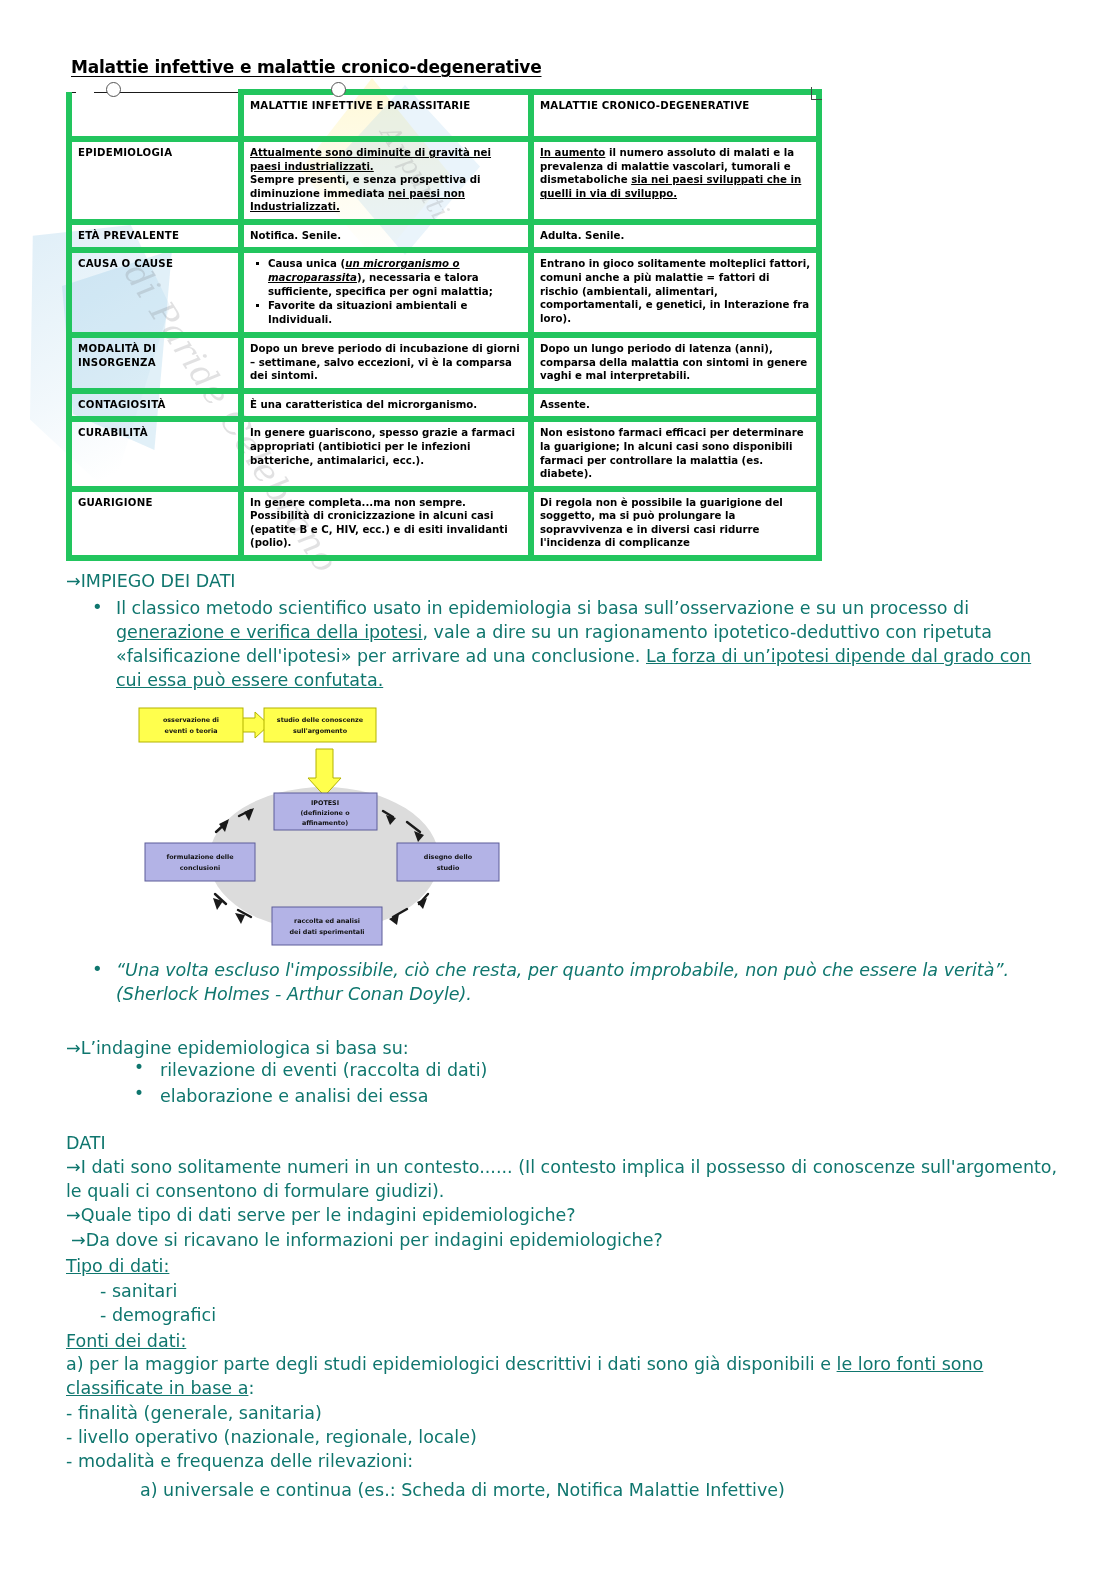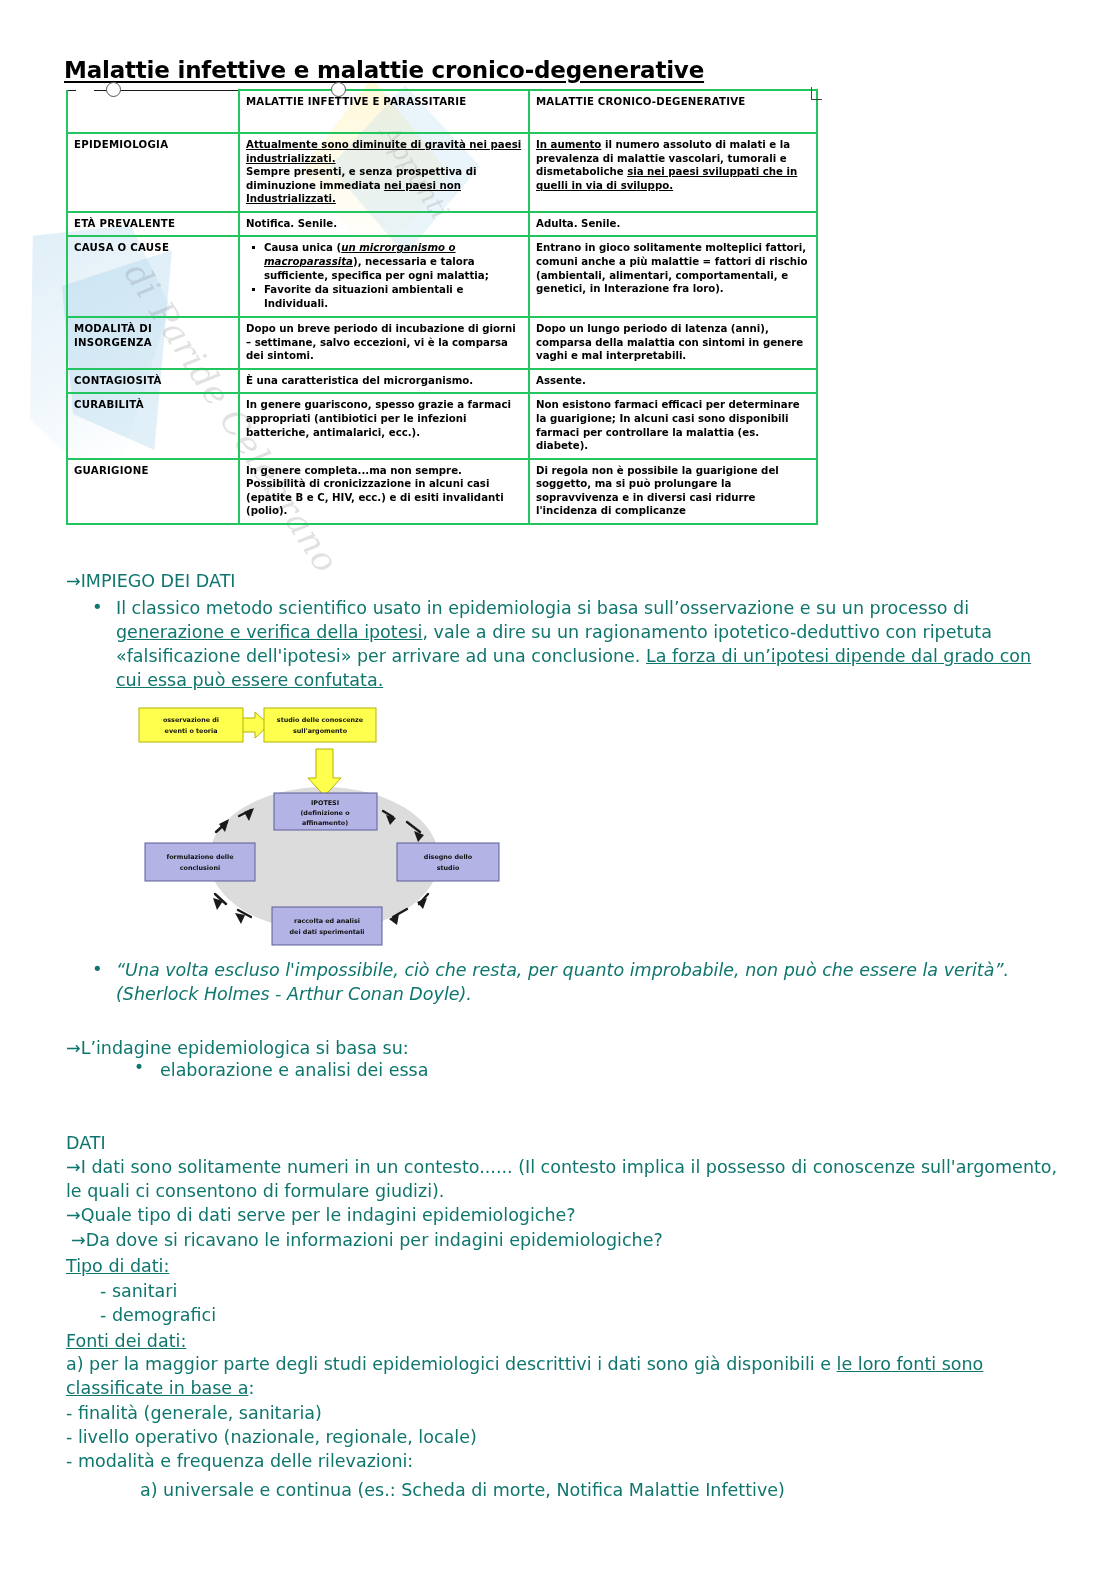"Malattie infettive e malattie" h1.doc-title { font-size: 23px -> 17px; left: 64px -> 71px }
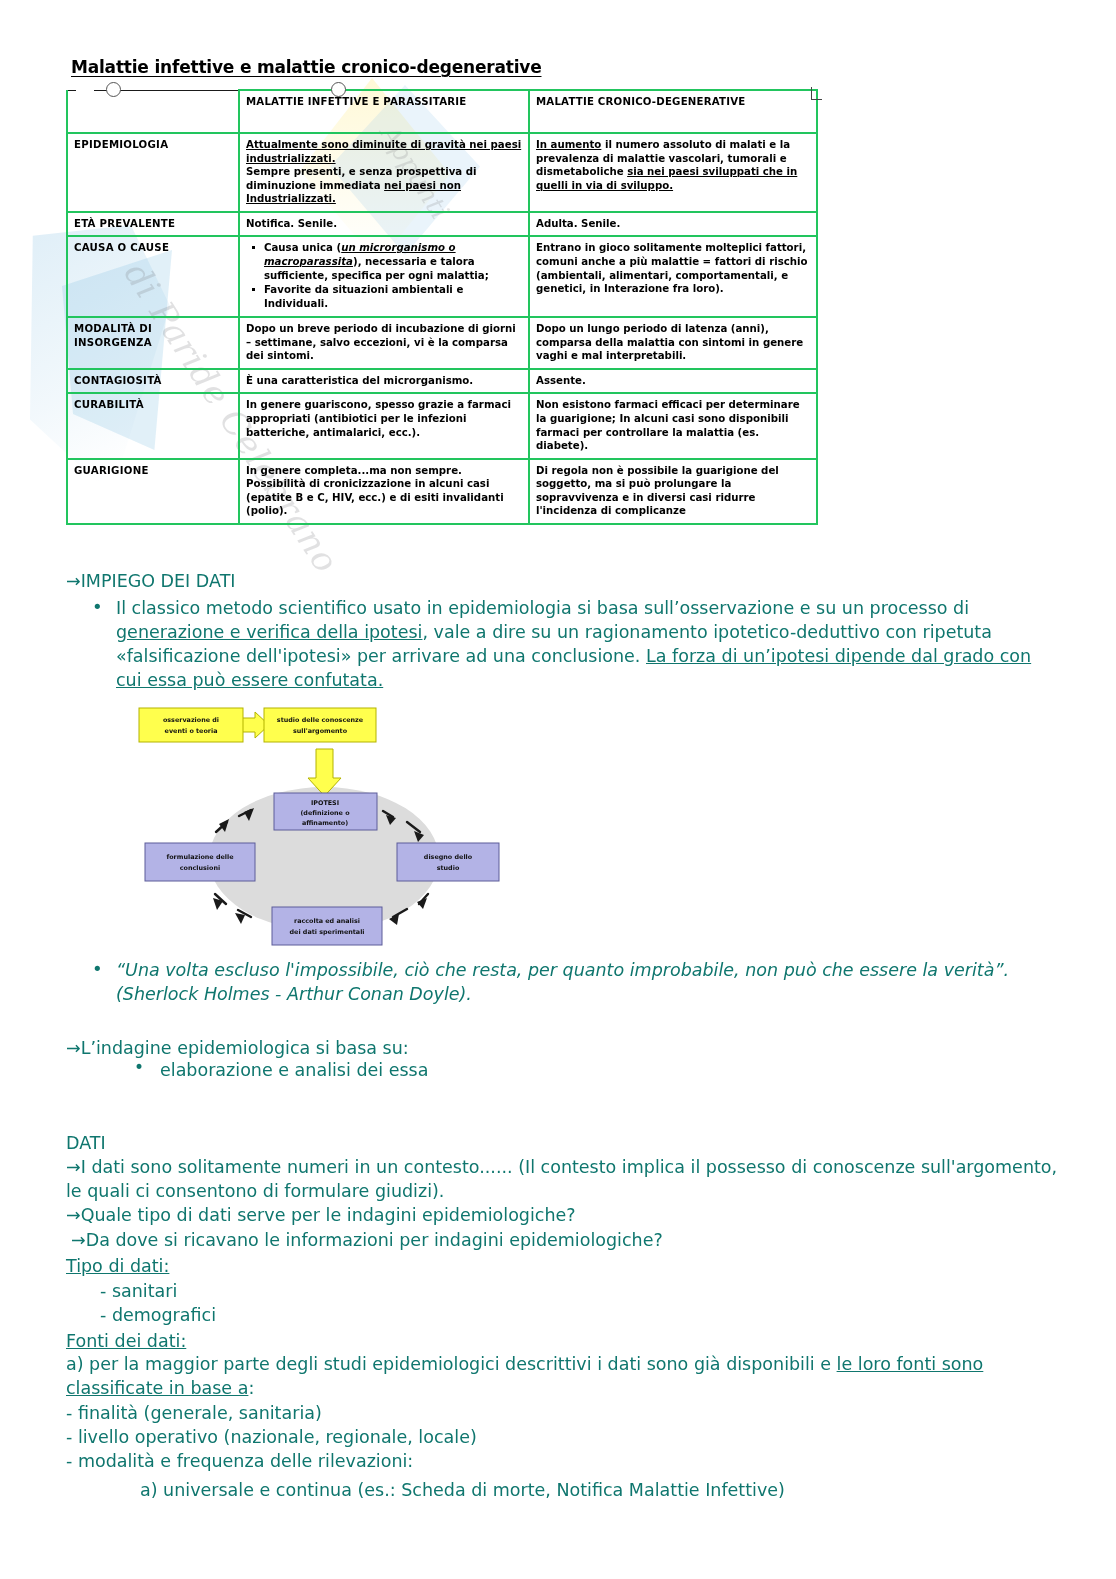"MALATTIE INFETTIVE E PARASSITARIE" table.cmp td, table.cmp th { border: 2px solid #22c55e -> 6px solid #22c55e }
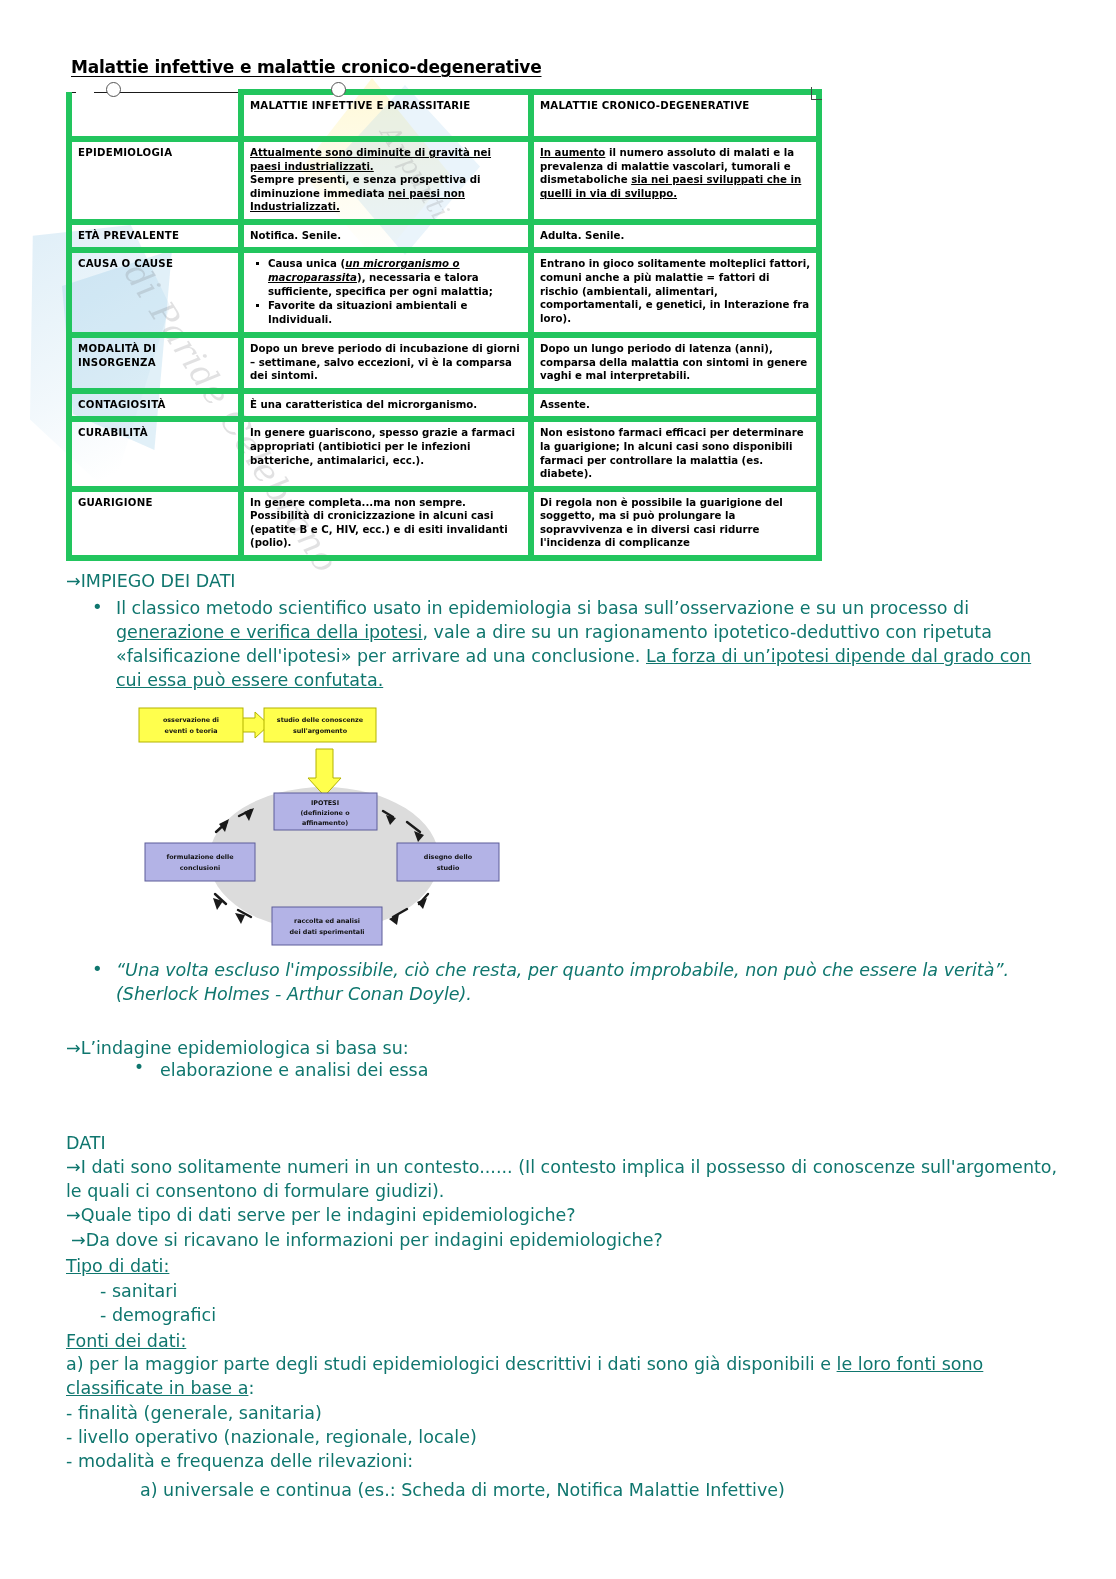"rilevazione di eventi (raccolta di" li { html: none -> <li>rilevazione di eventi (raccolta di dati)</li> }
